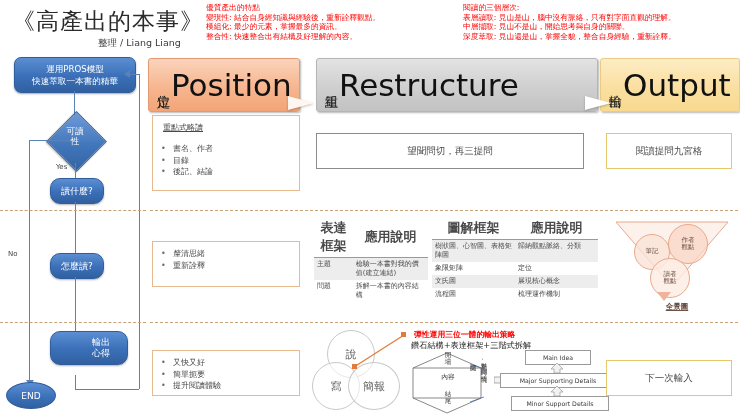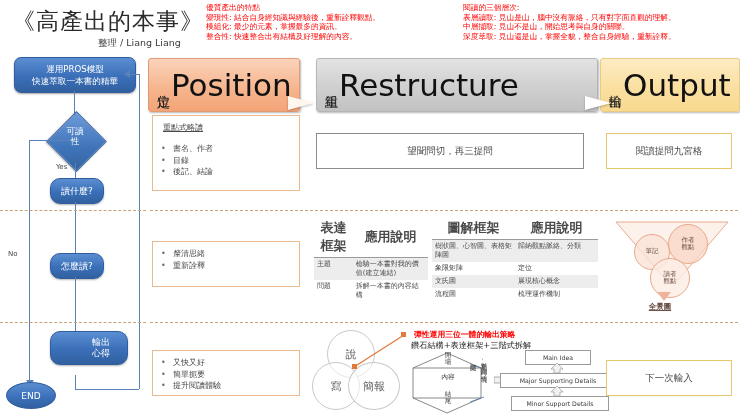"全景圖" div.abs { left: 628px -> 645px }
